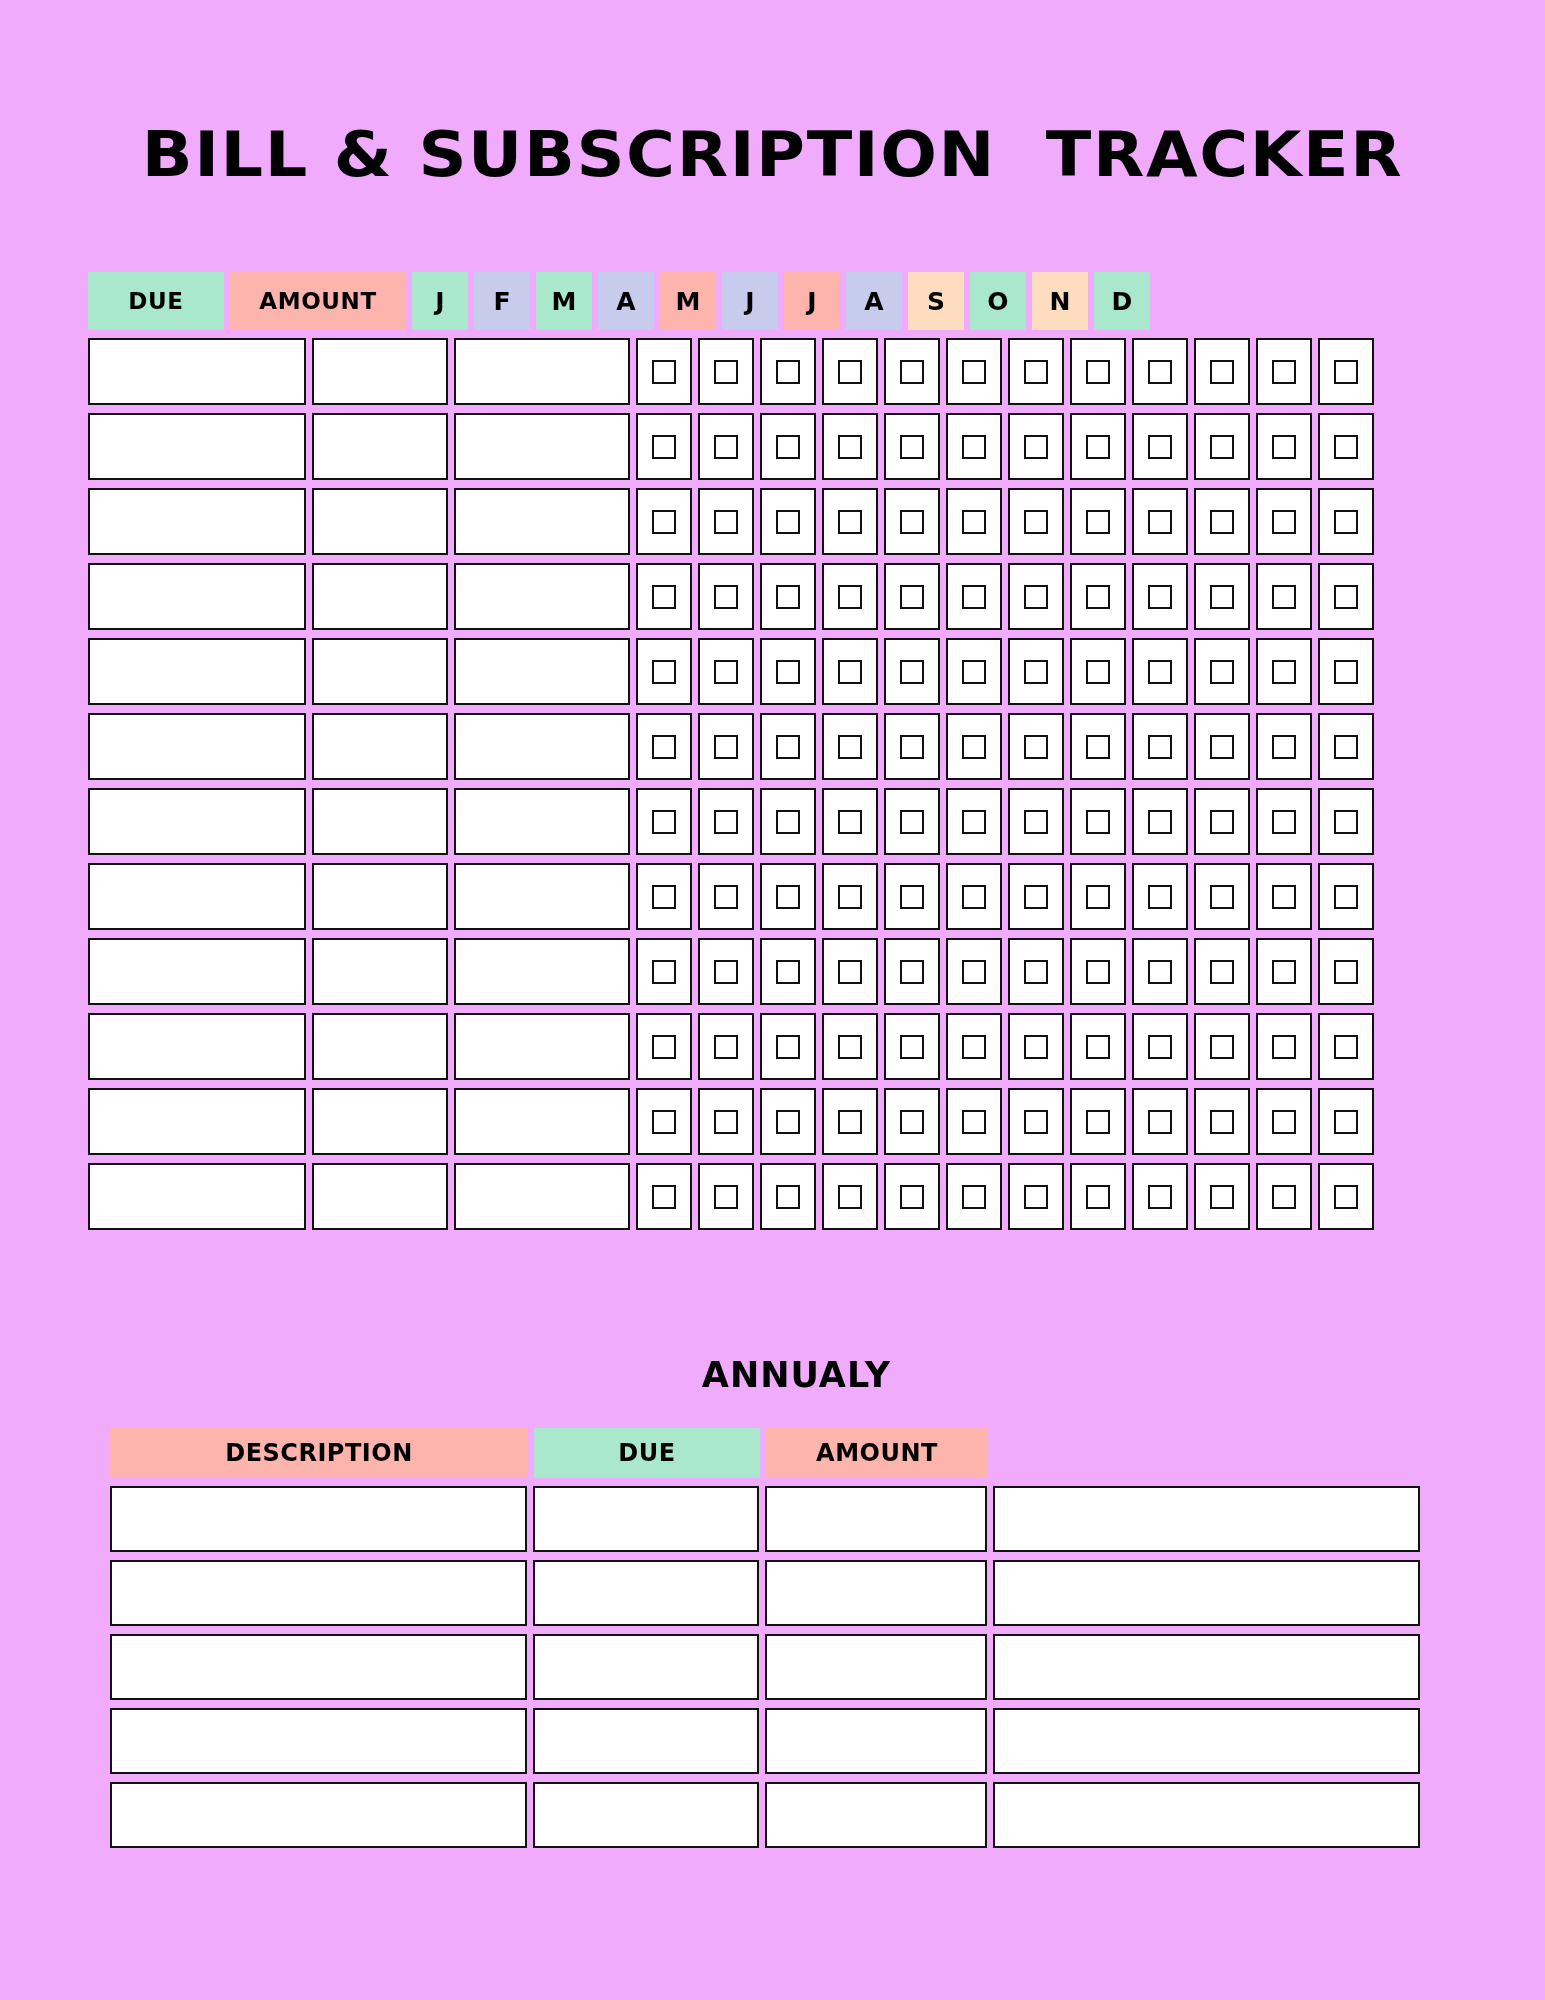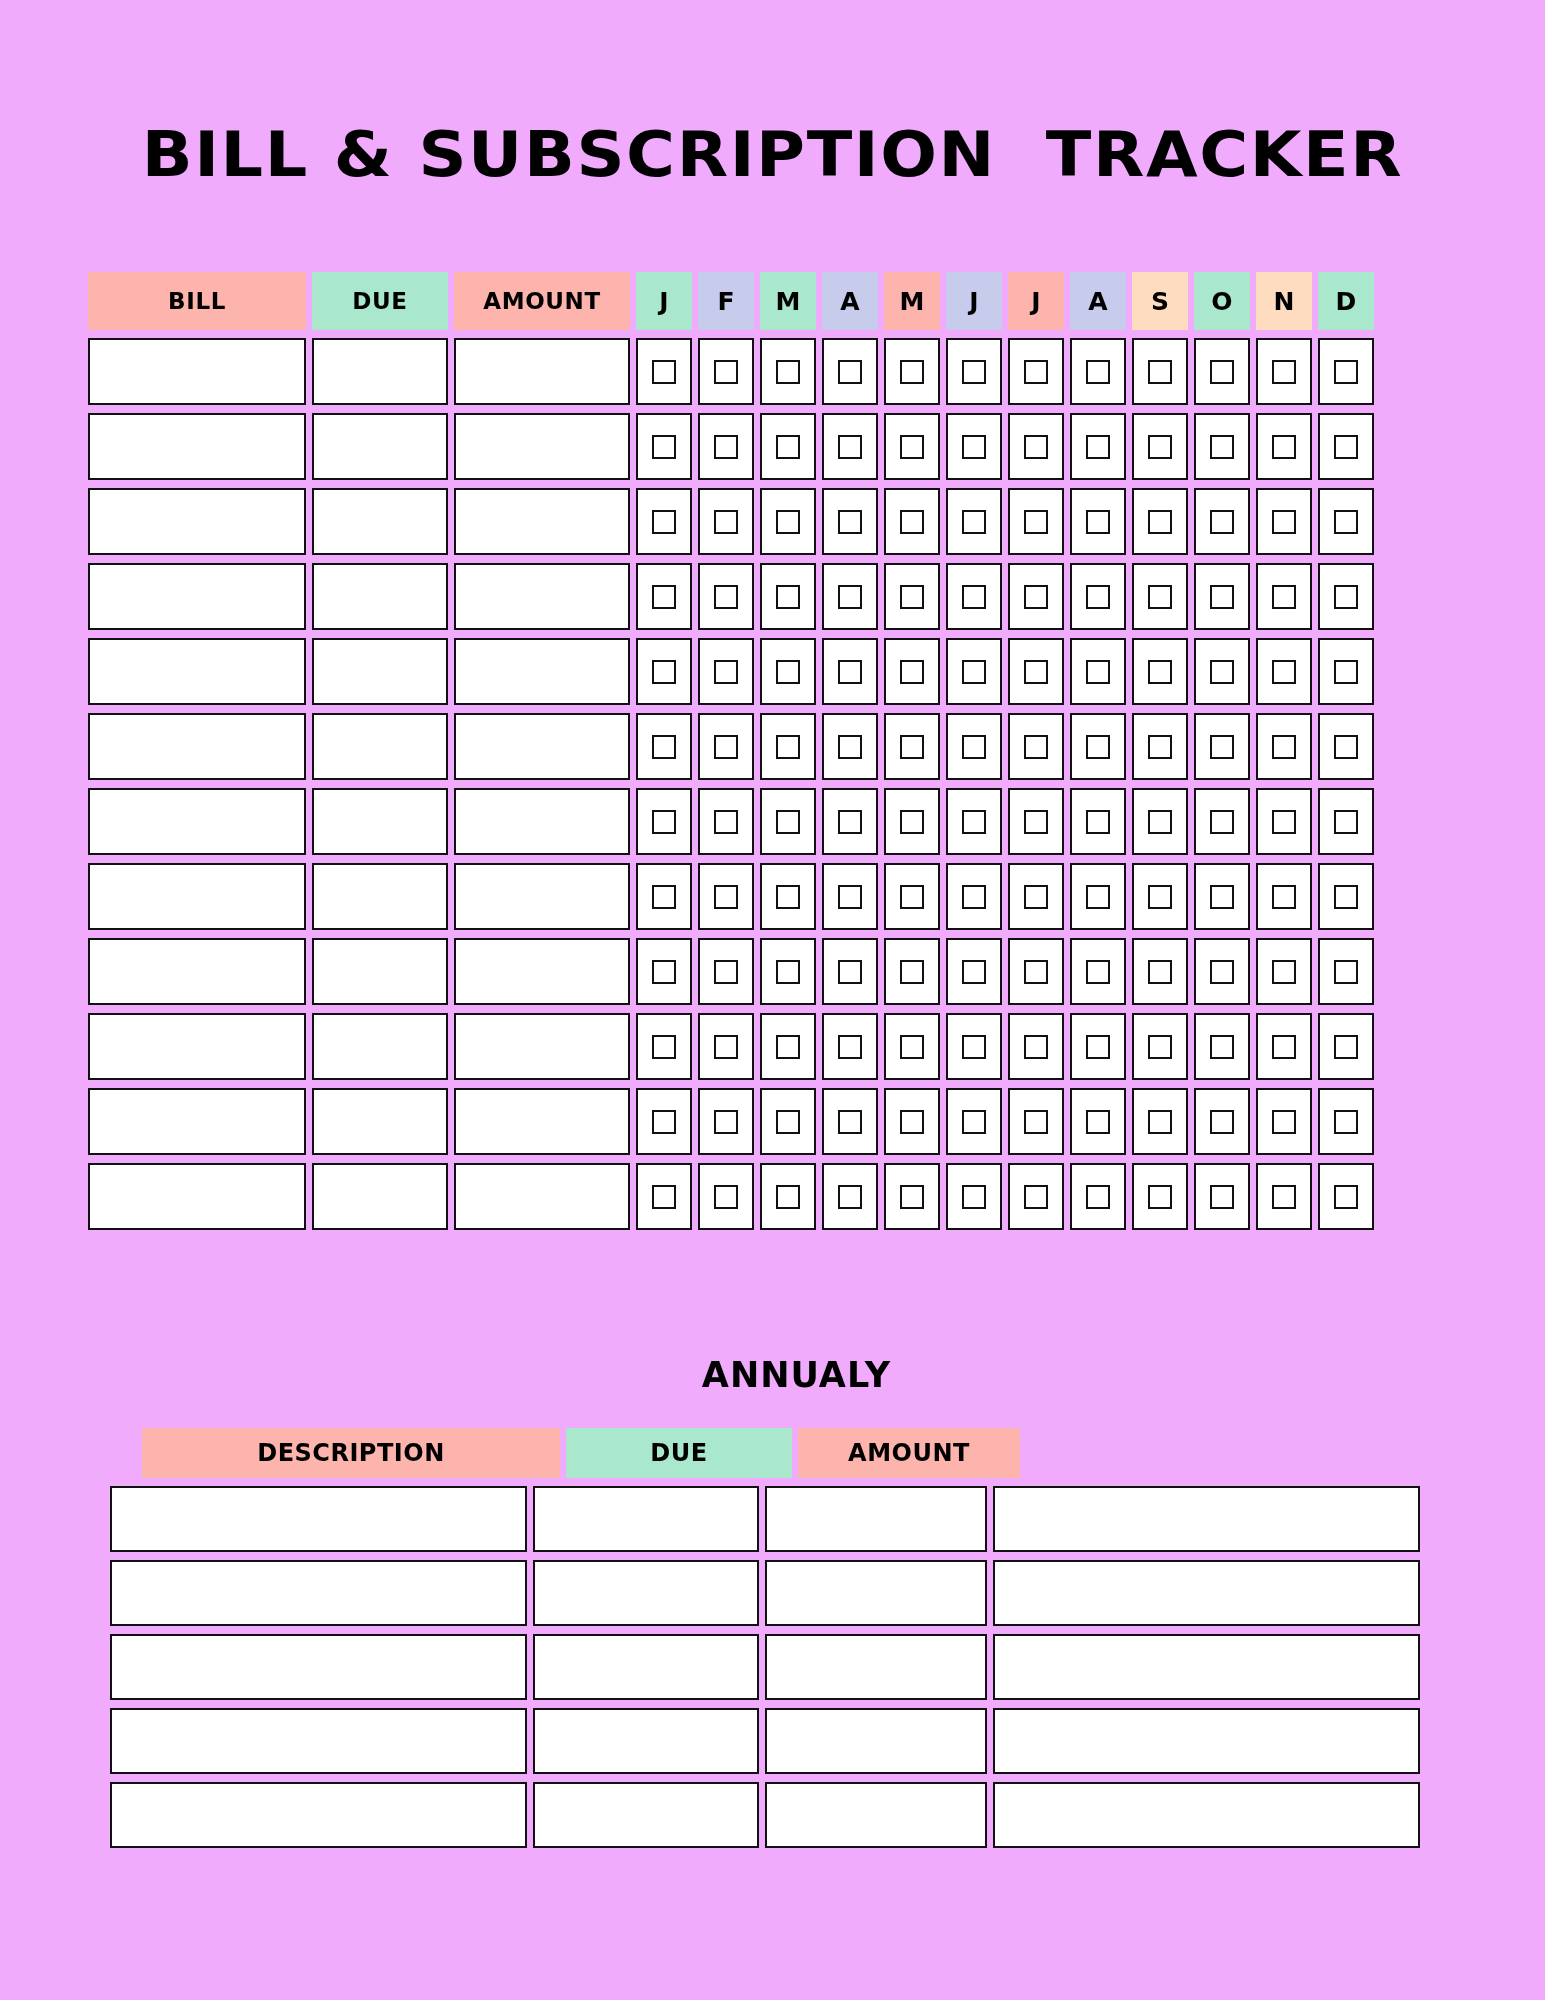"BILL" div.hdr-cell { html: <div>BILL</div> -> none }
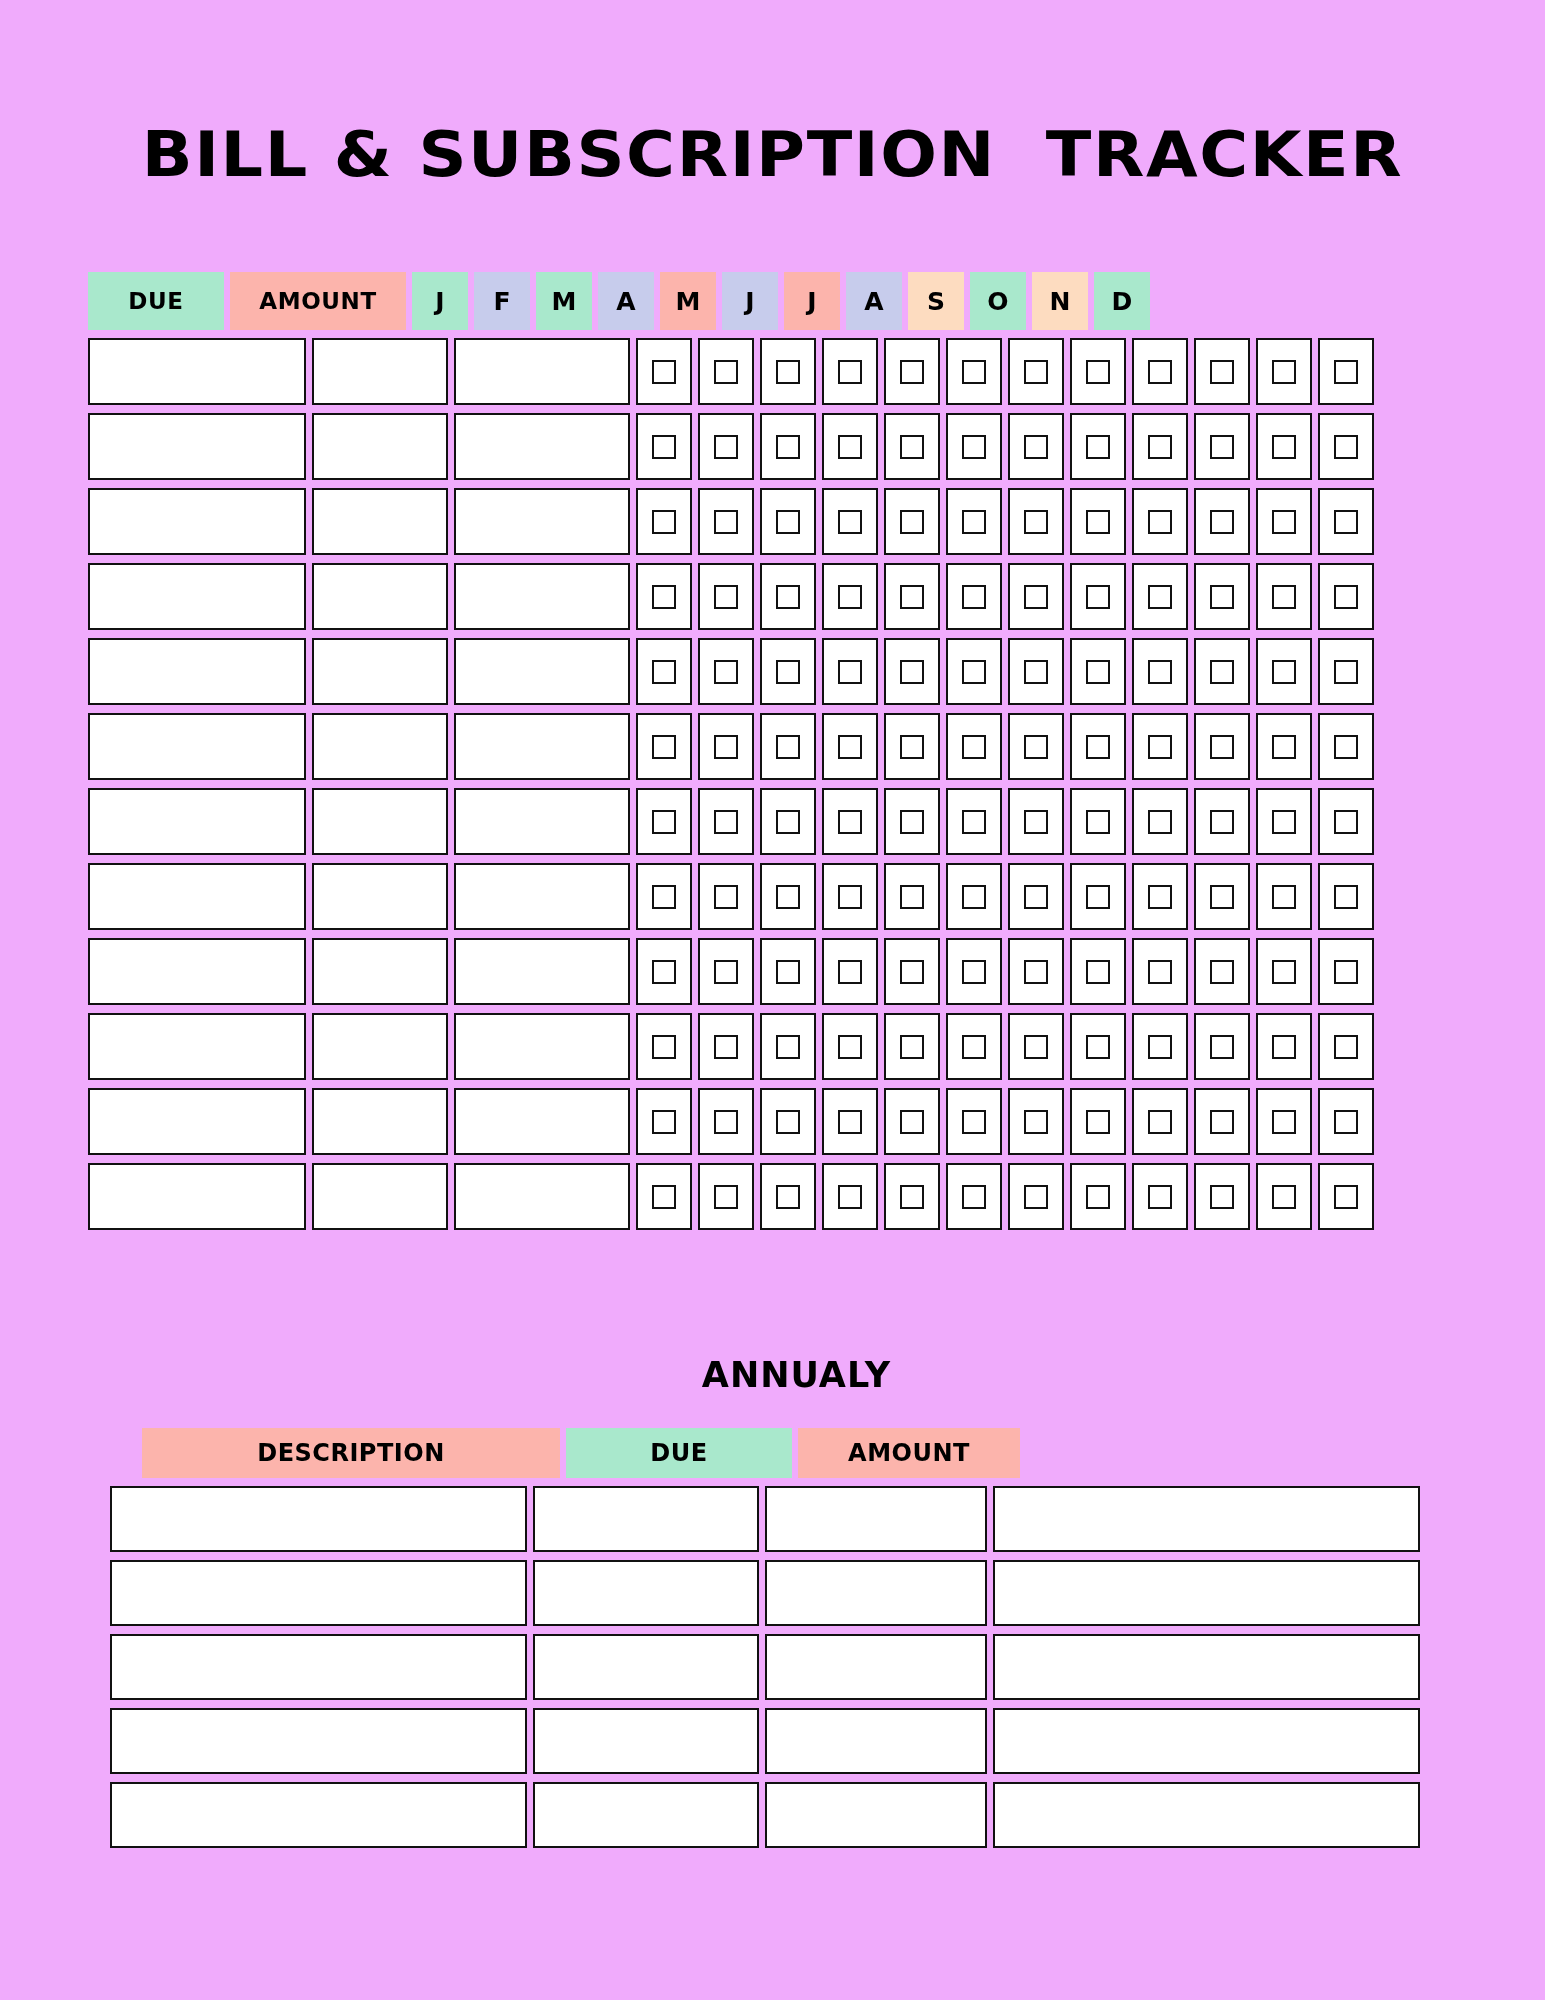"DESCRIPTION" div.an-hdr-cell { margin-left: 32px -> none }
